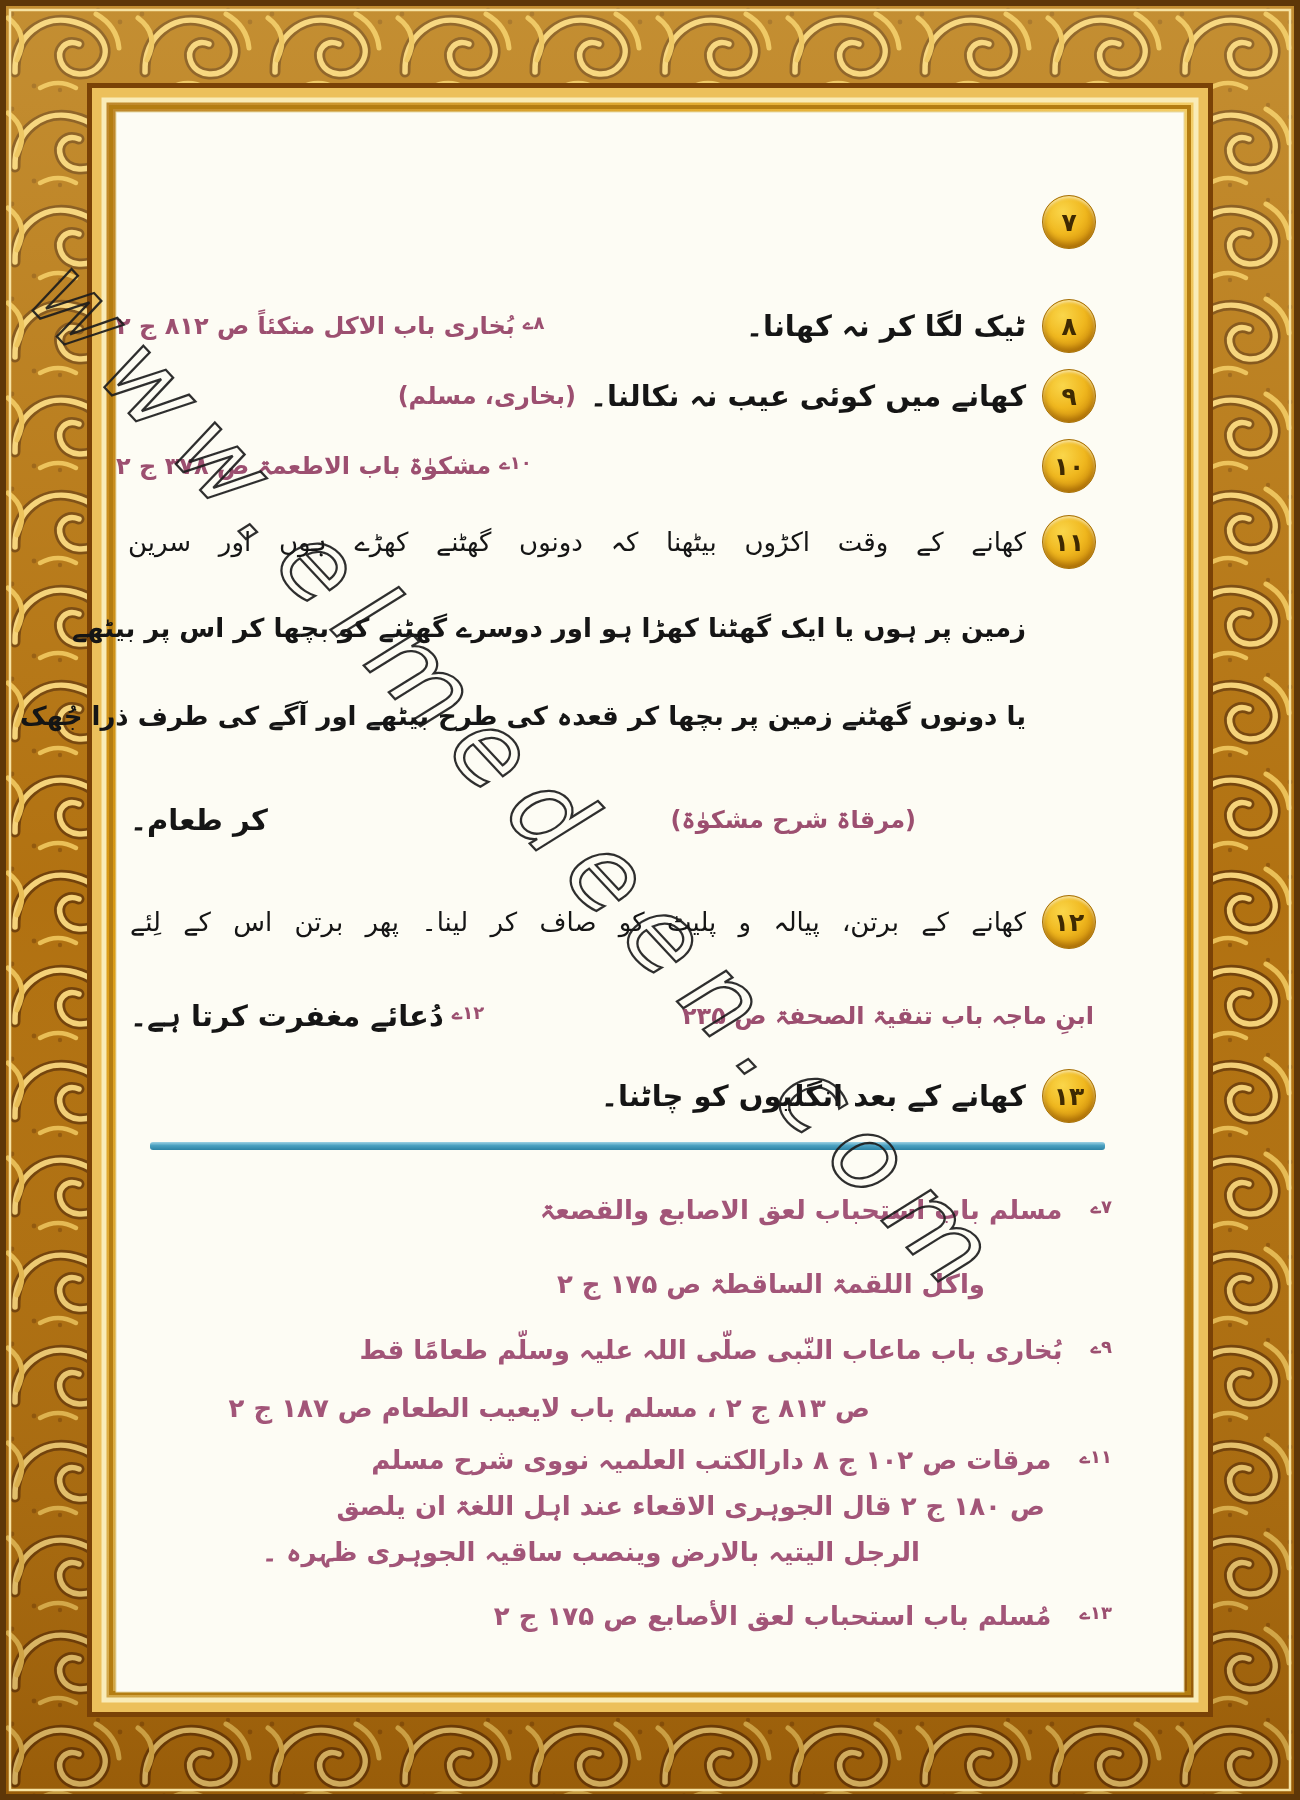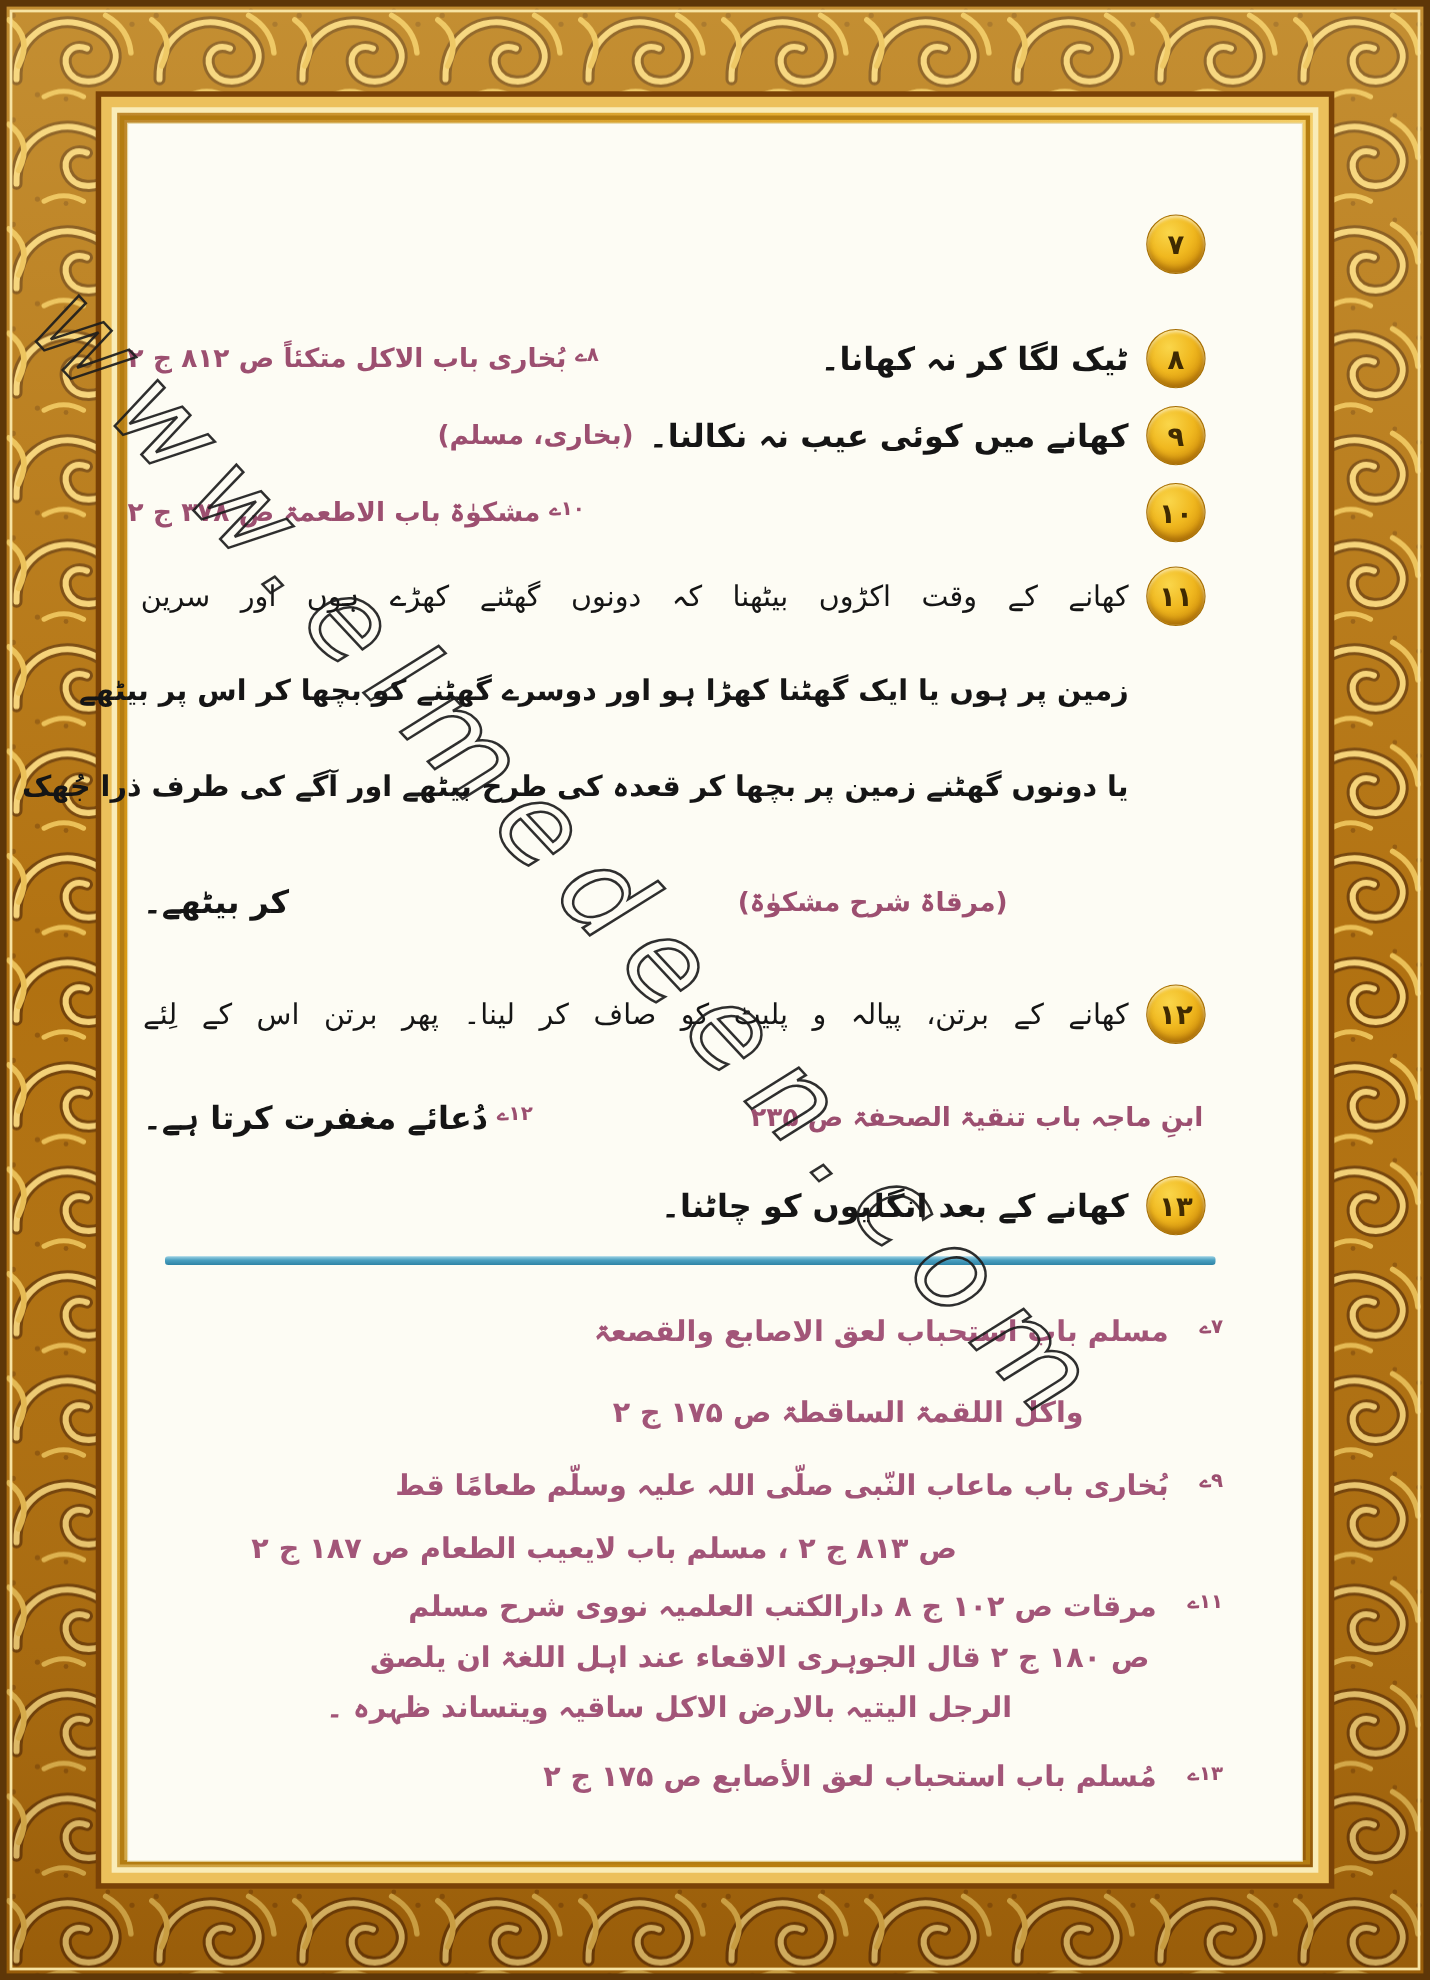"کر بیٹھے۔" span.utext { text: بیٹھے -> طعام }
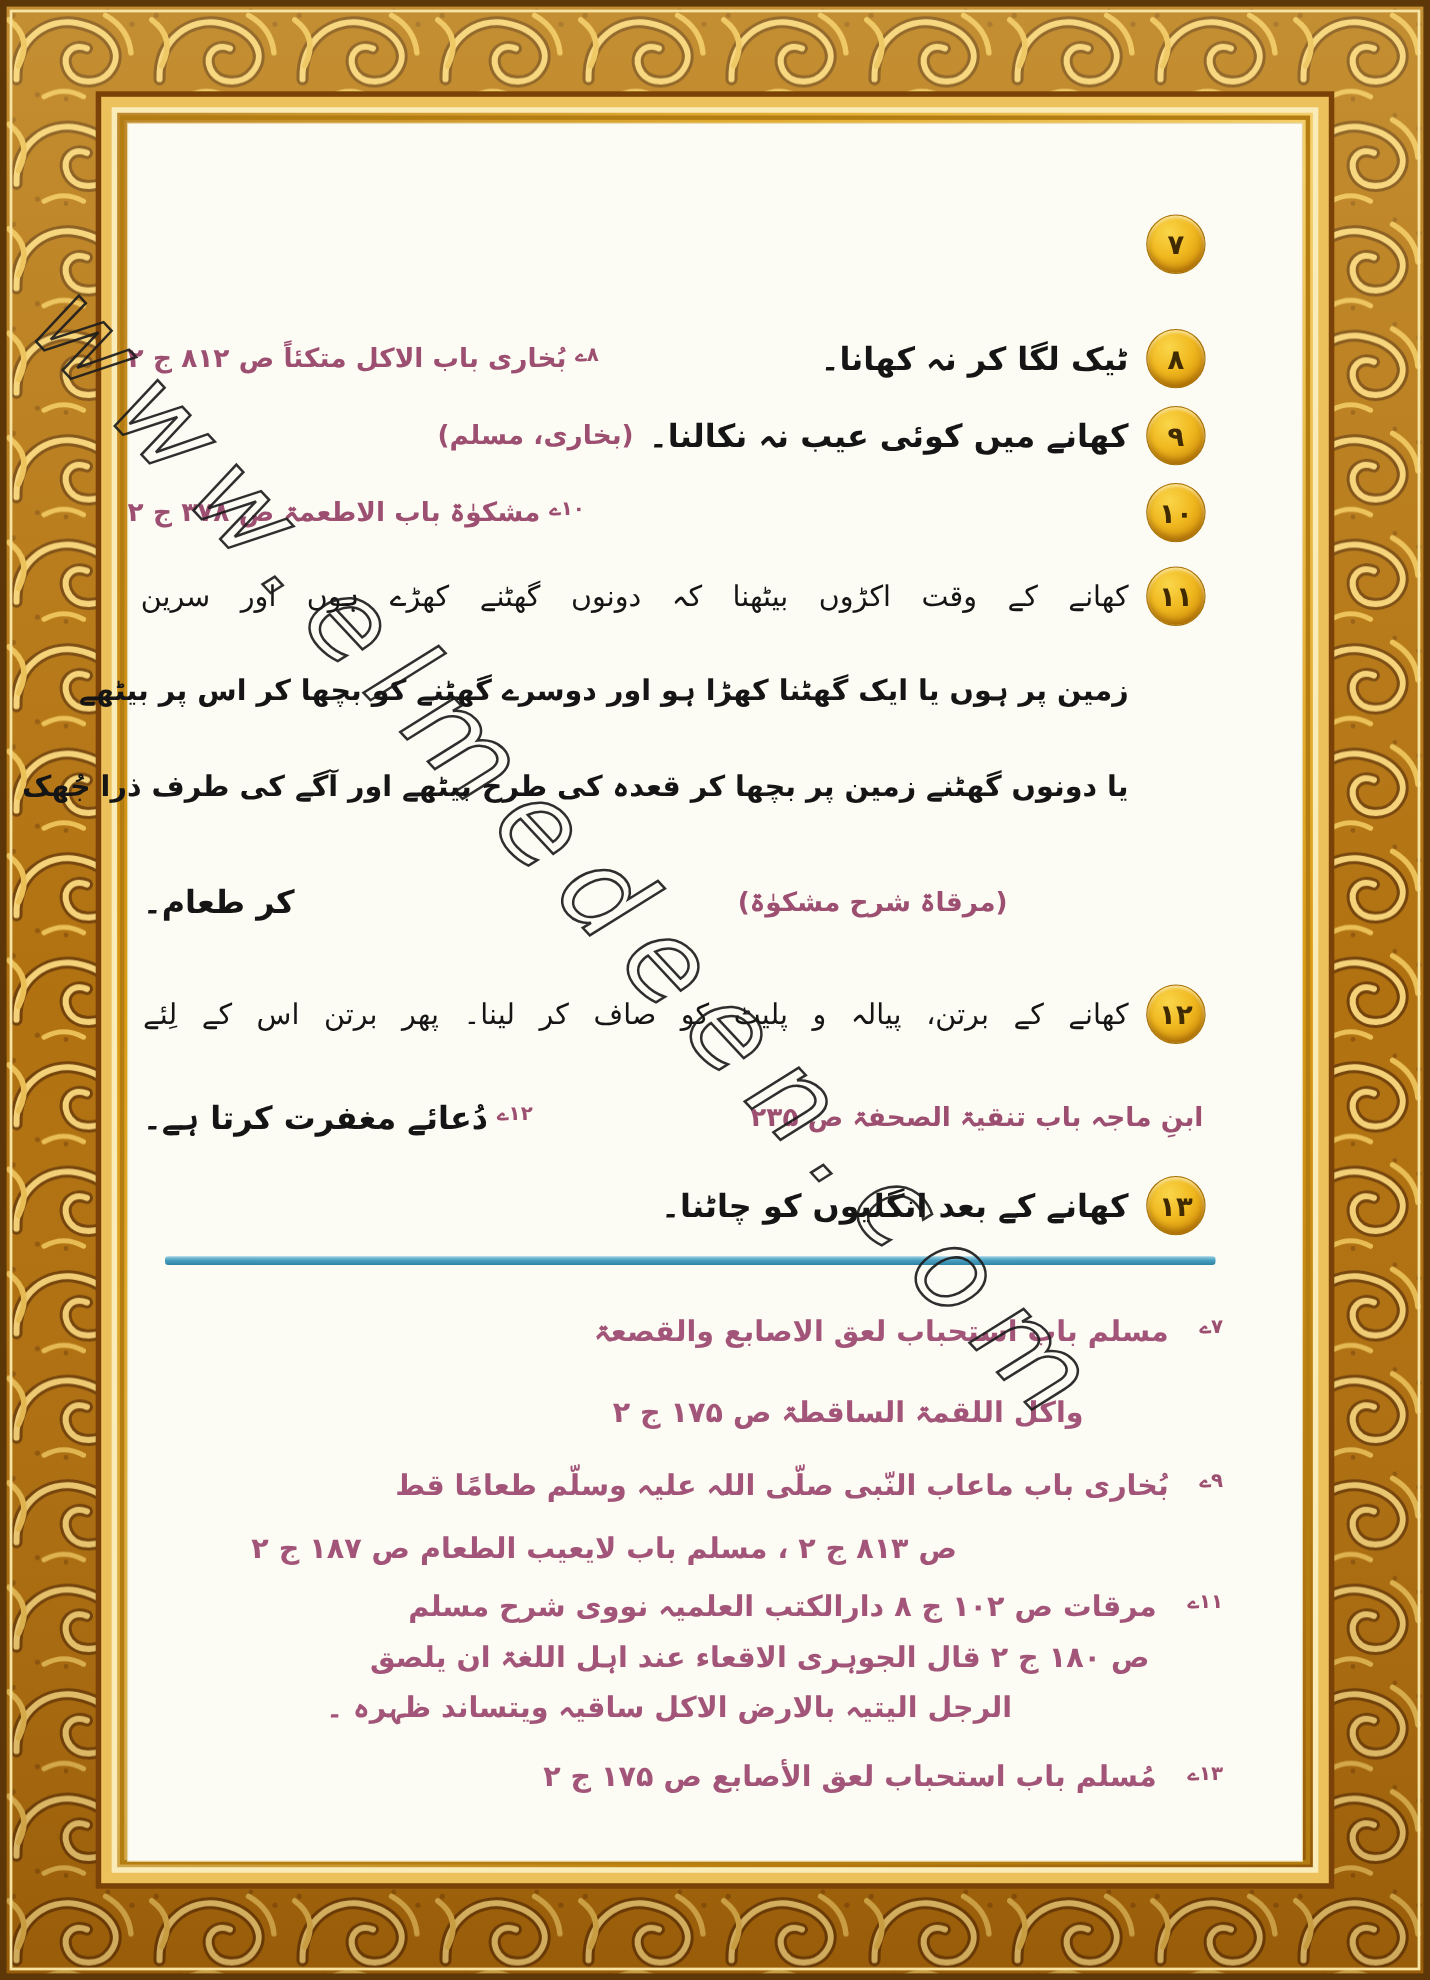"الرجل الیتیہ بالارض الاکل ساقیہ" span.fnote { text: الاکل ساقیہ ویتساند -> وینصب ساقیہ الجوہری }
